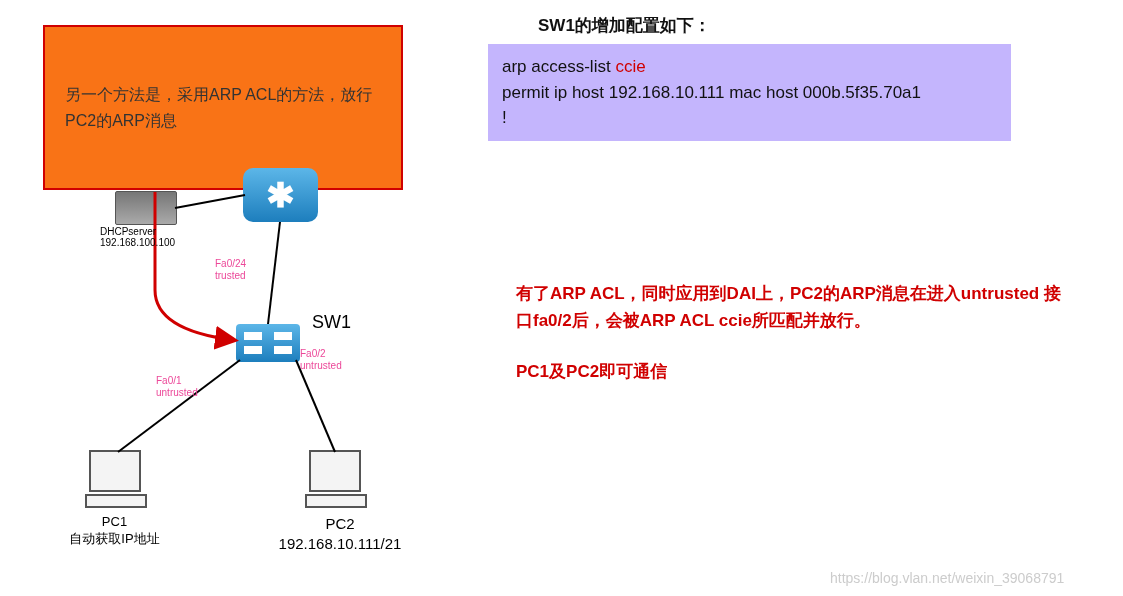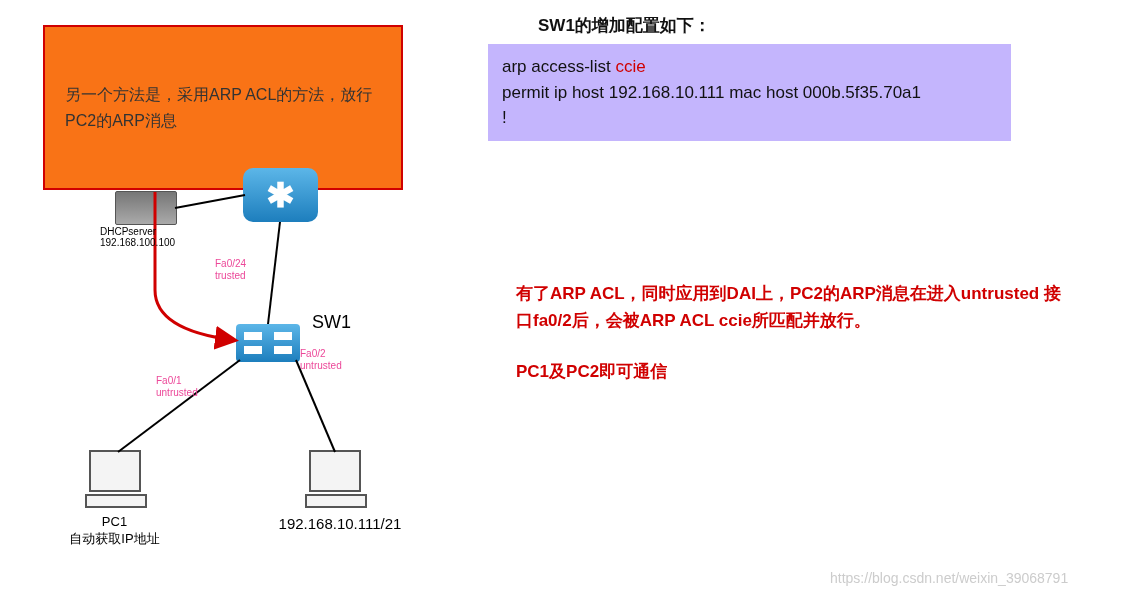"PC2" div { html: none -> <div>PC2</div> }
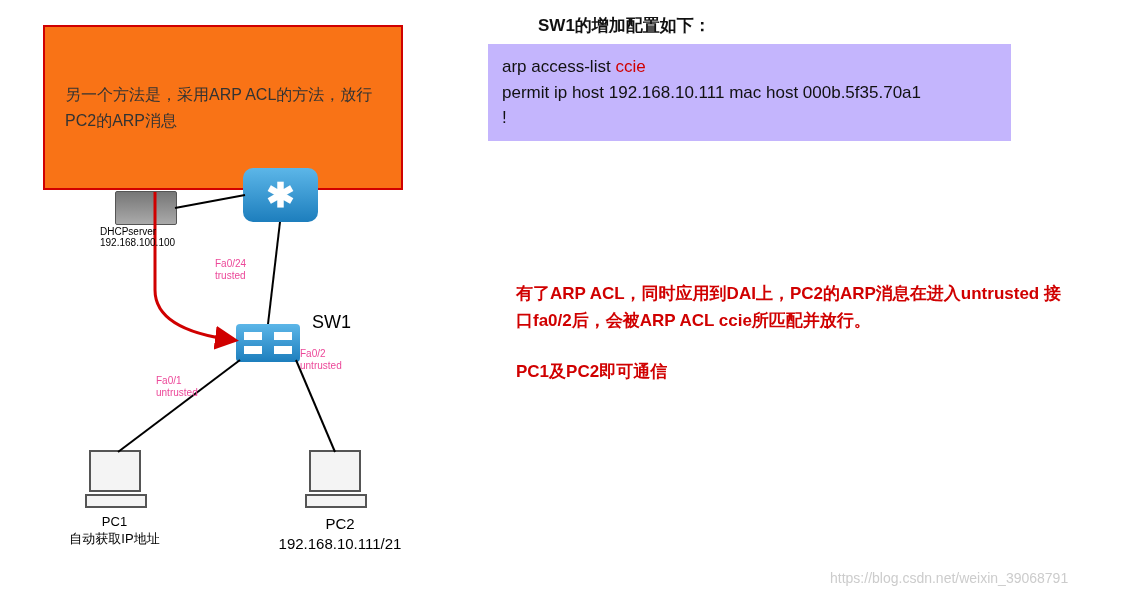"https://blog.csdn.net/weixin_39068791" div.watermark { text: https://blog.csdn.net/weixin -> https://blog.vlan.net/weixin }
